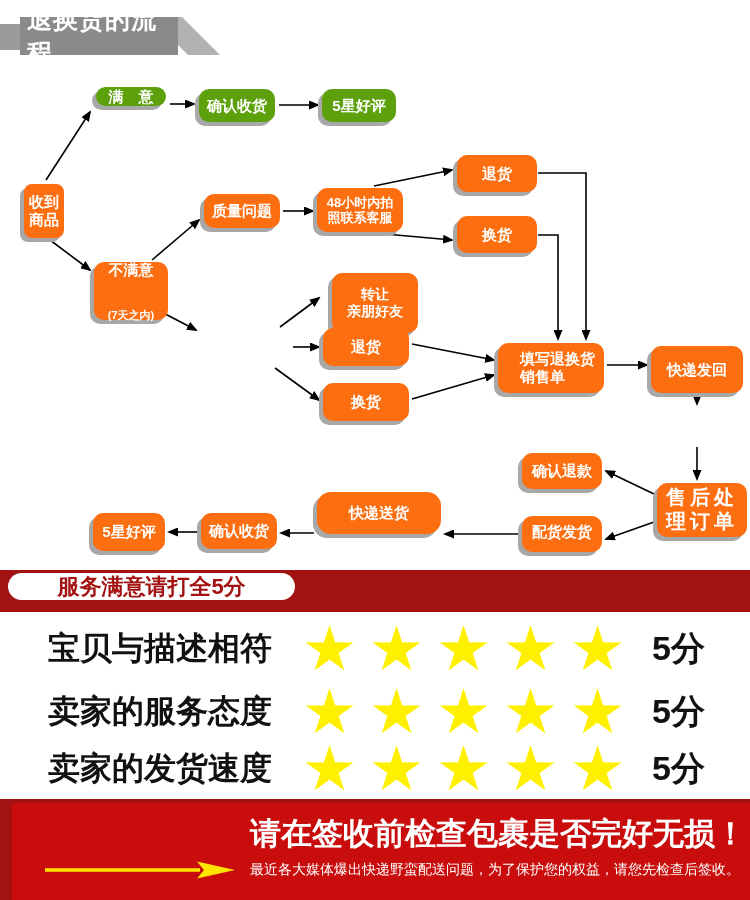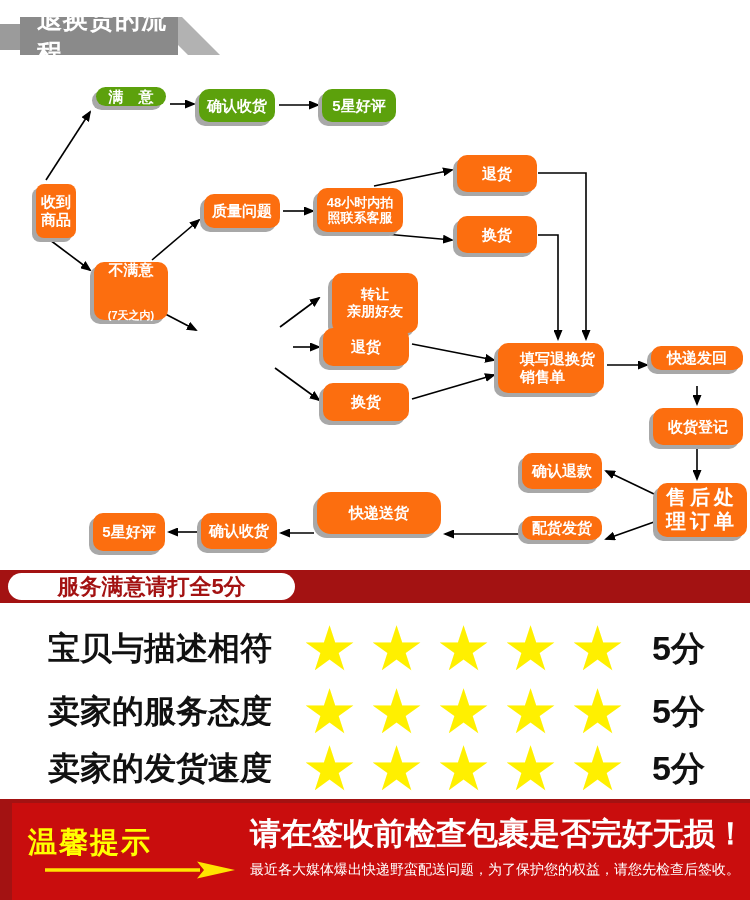"退换货的流程" .header-main { padding-left: 17px -> 7px }
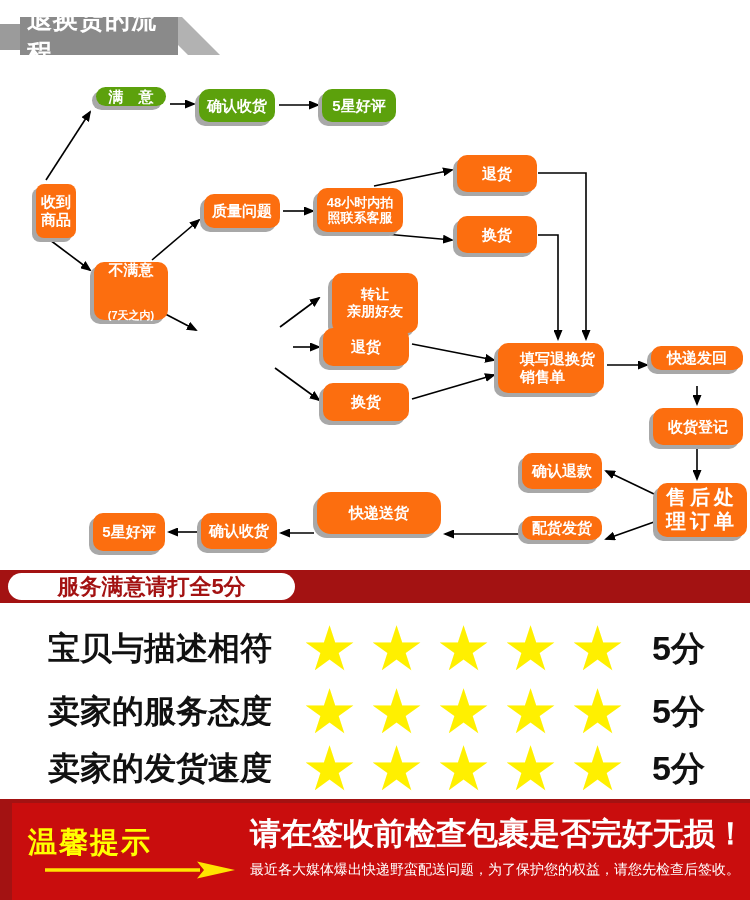"收到" div.node { left: 36px -> 24px }
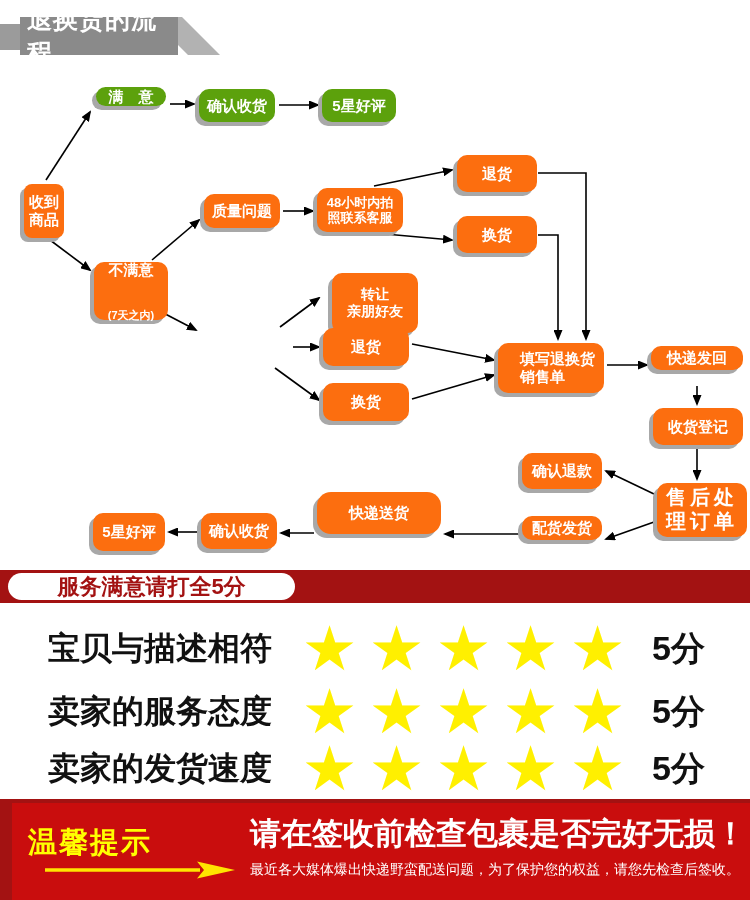"快递发回" div.node { height: 24px -> 47px }
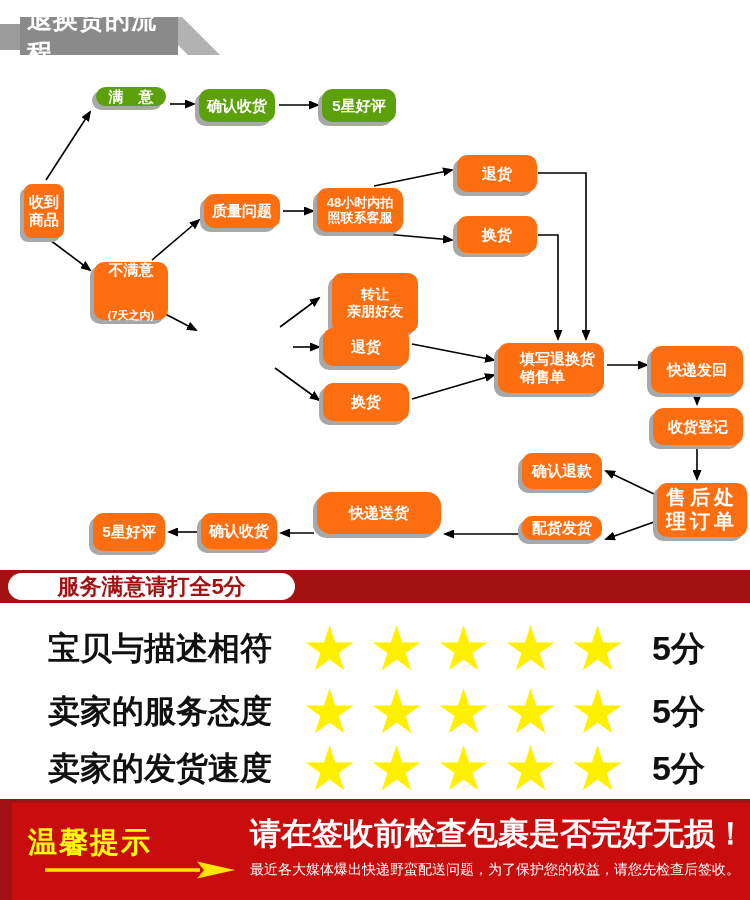"收货登记" div.node { html: <div>收货登记</div> -> none }
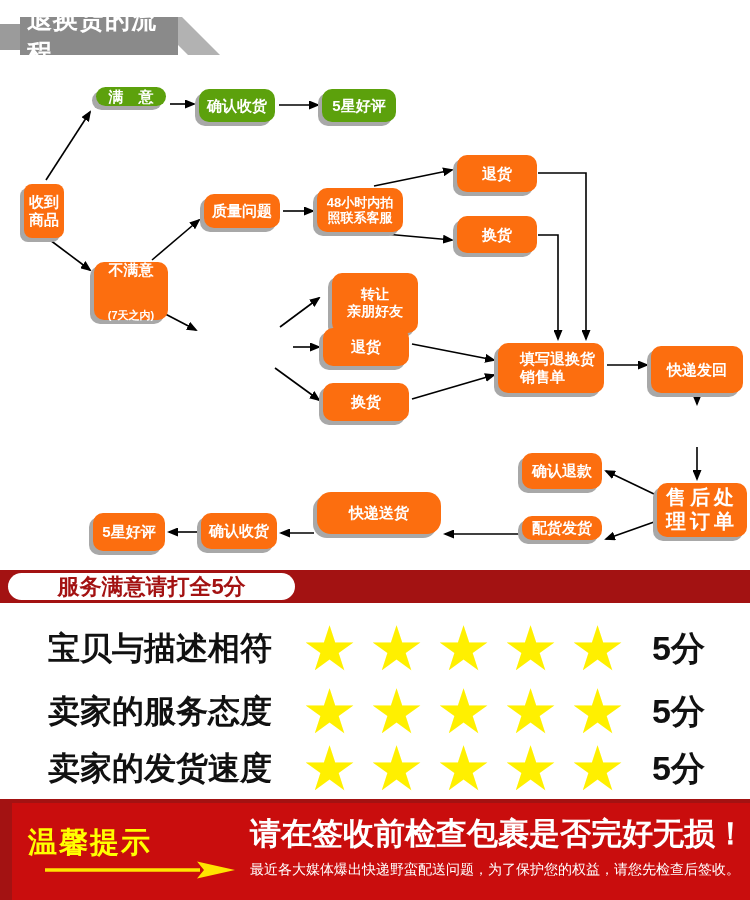"配货发货" div.node { font-family: none -> Liberation Mono, monospace; height: 24px -> 36px }
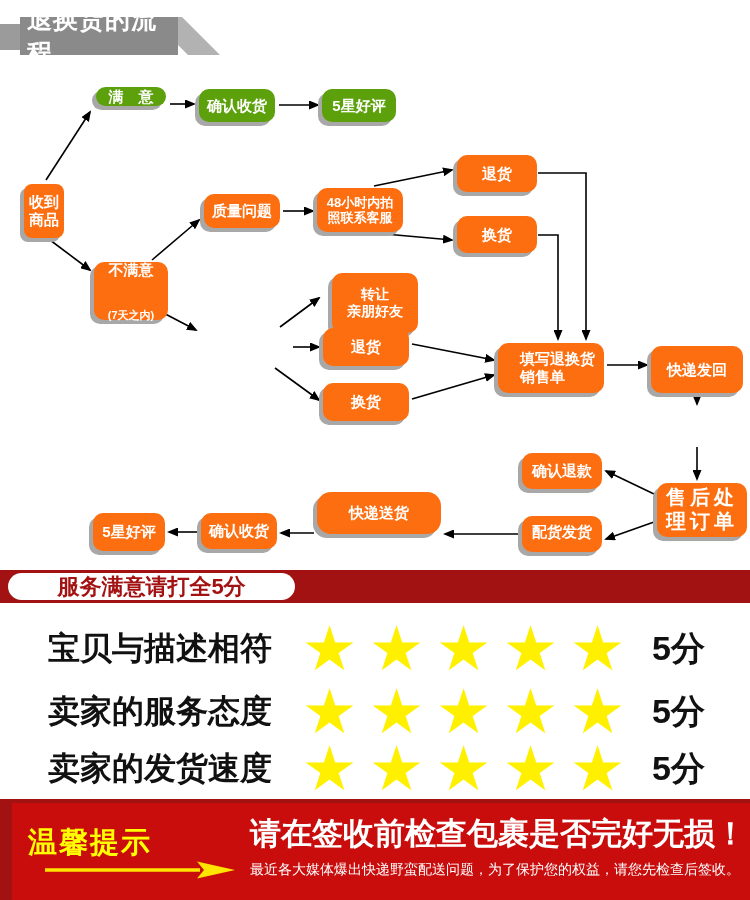"服务满意请打全5分" .score-banner { height: 33px -> 42px }
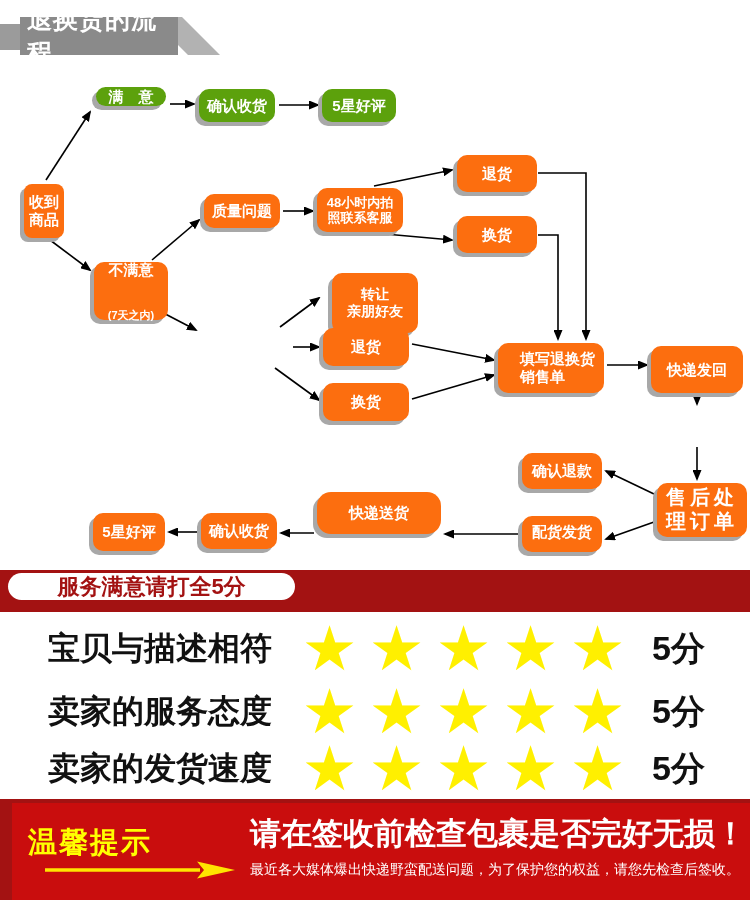"温馨提示" div.tip-title { html: <div>温馨提示</div> -> none }
